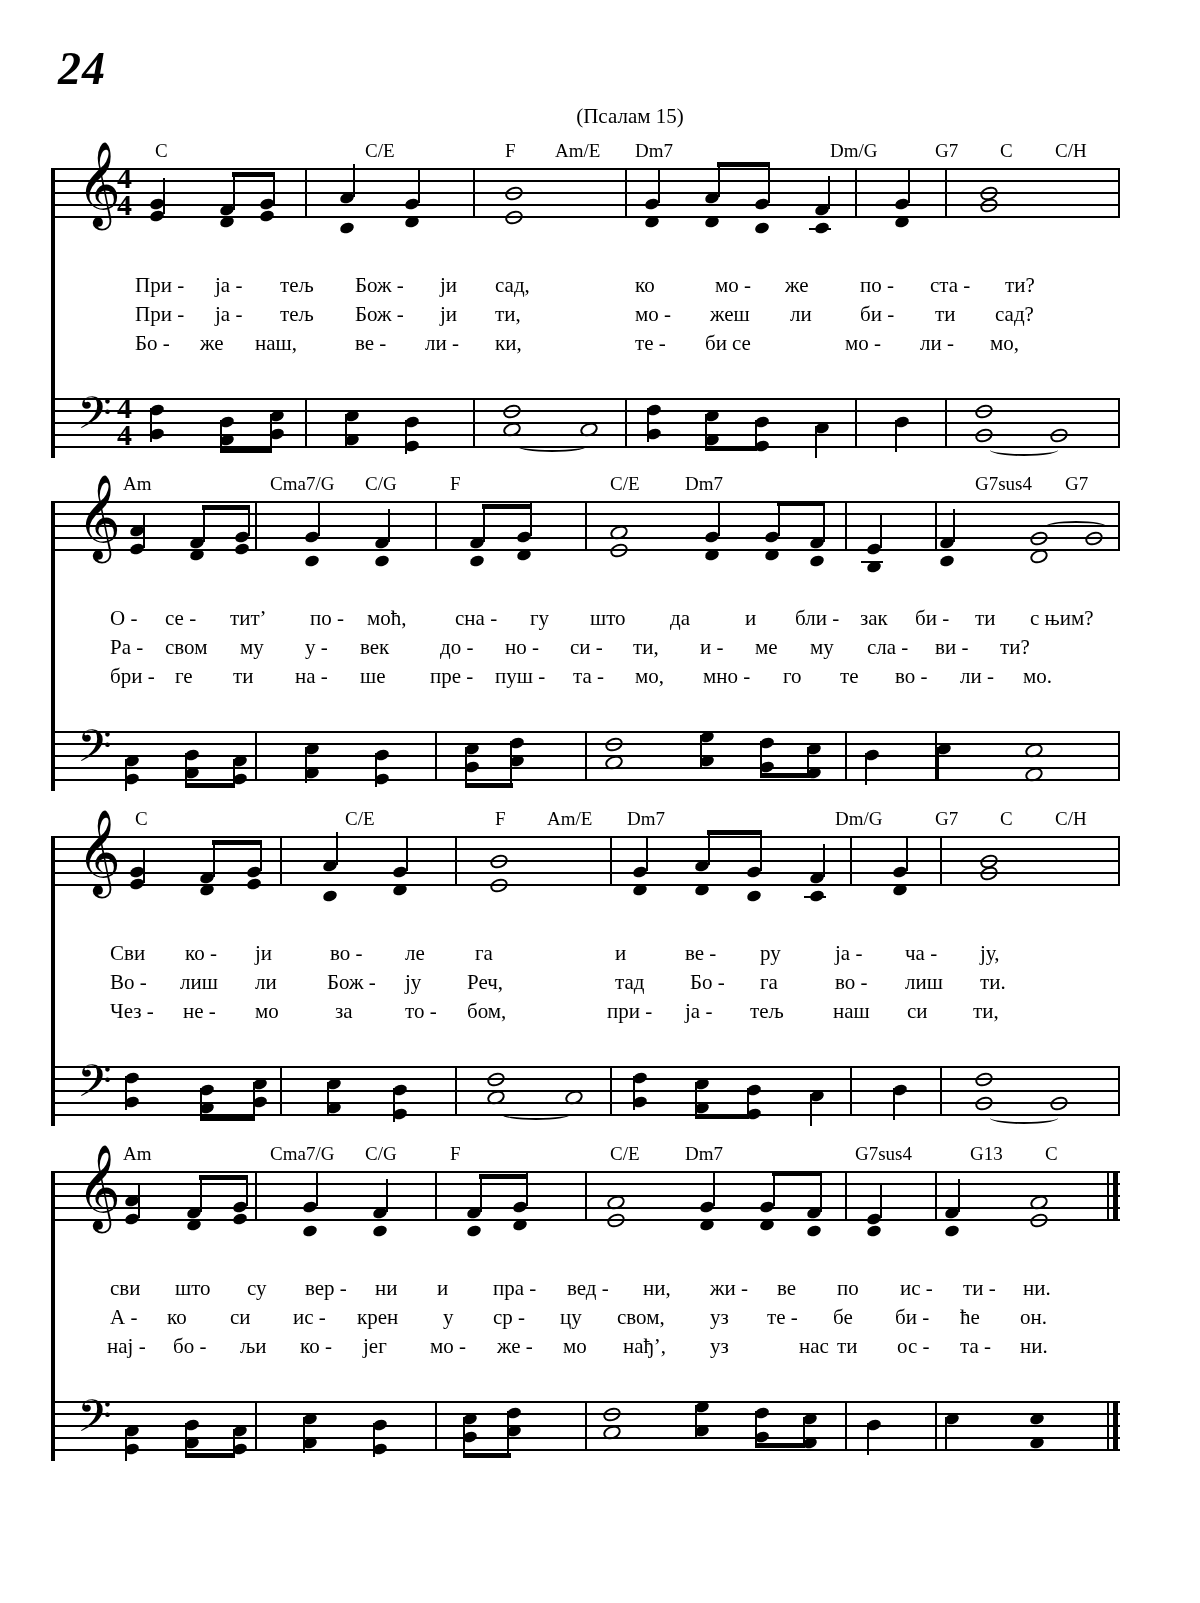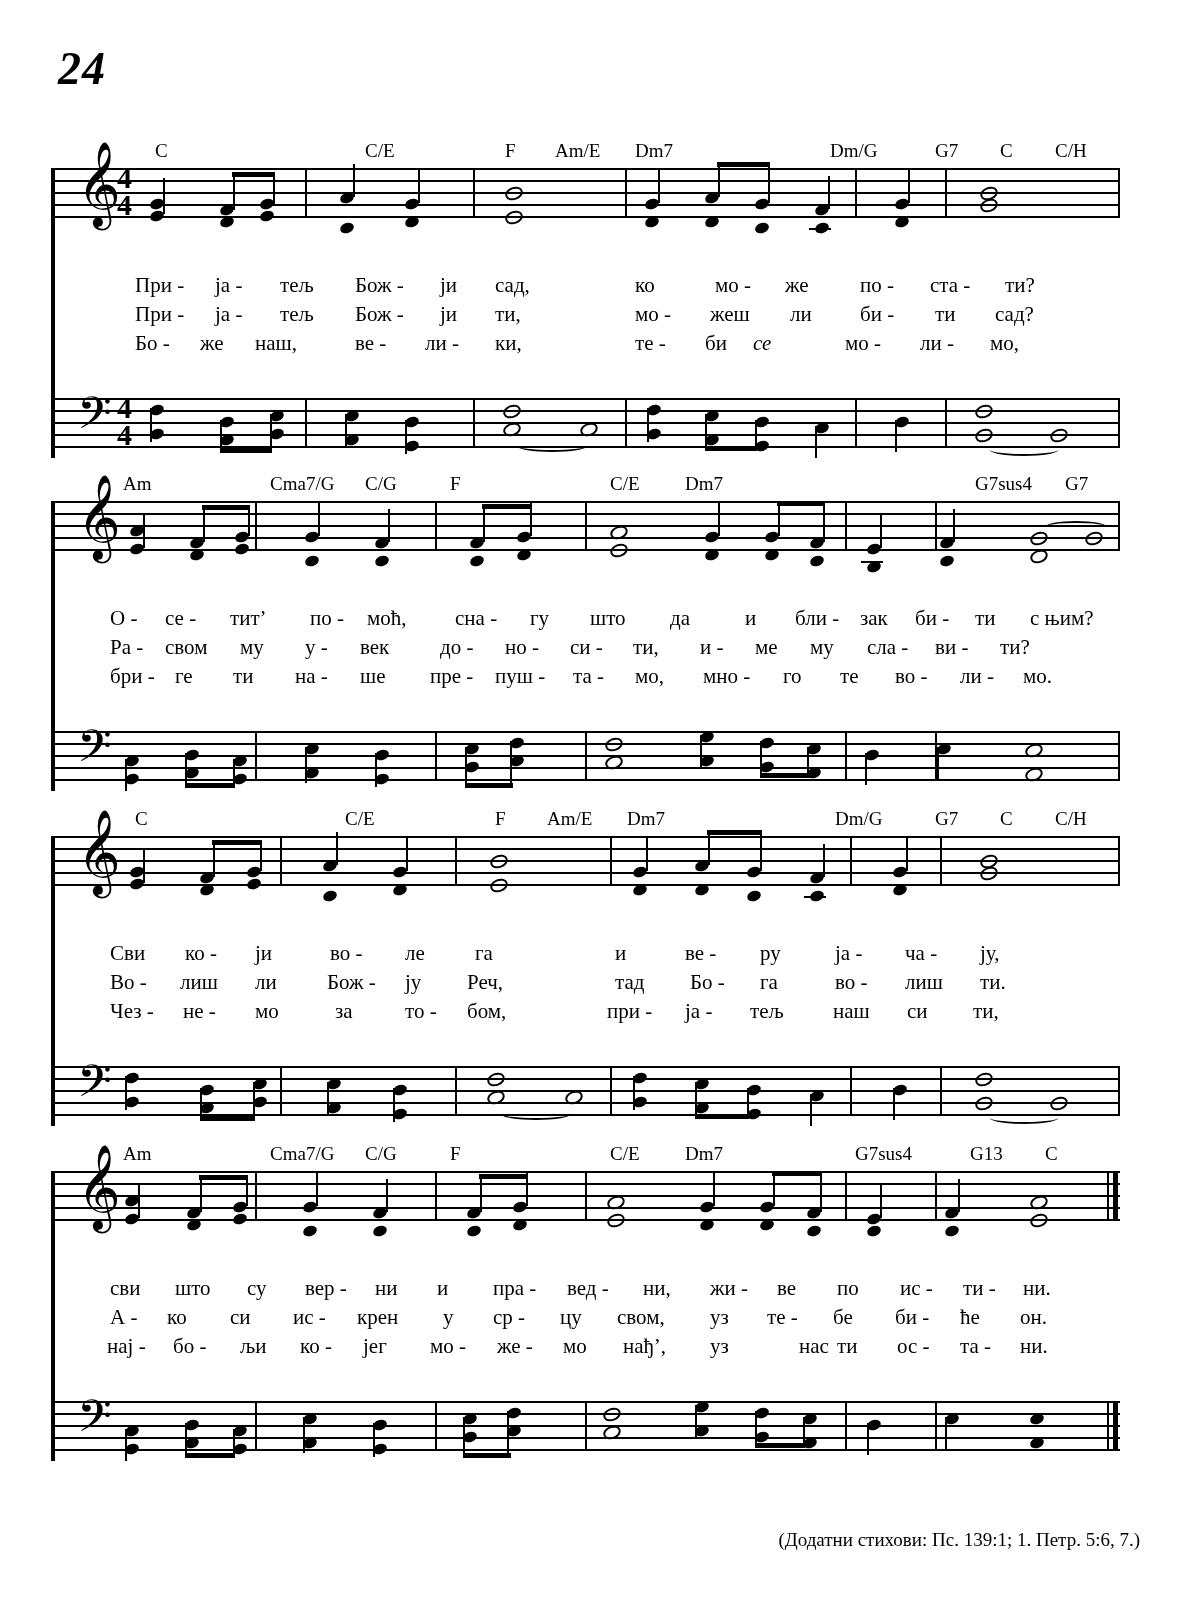"(Псалам 15)" div.song-subtitle { html: none -> <div>(Псалам 15)</div> }
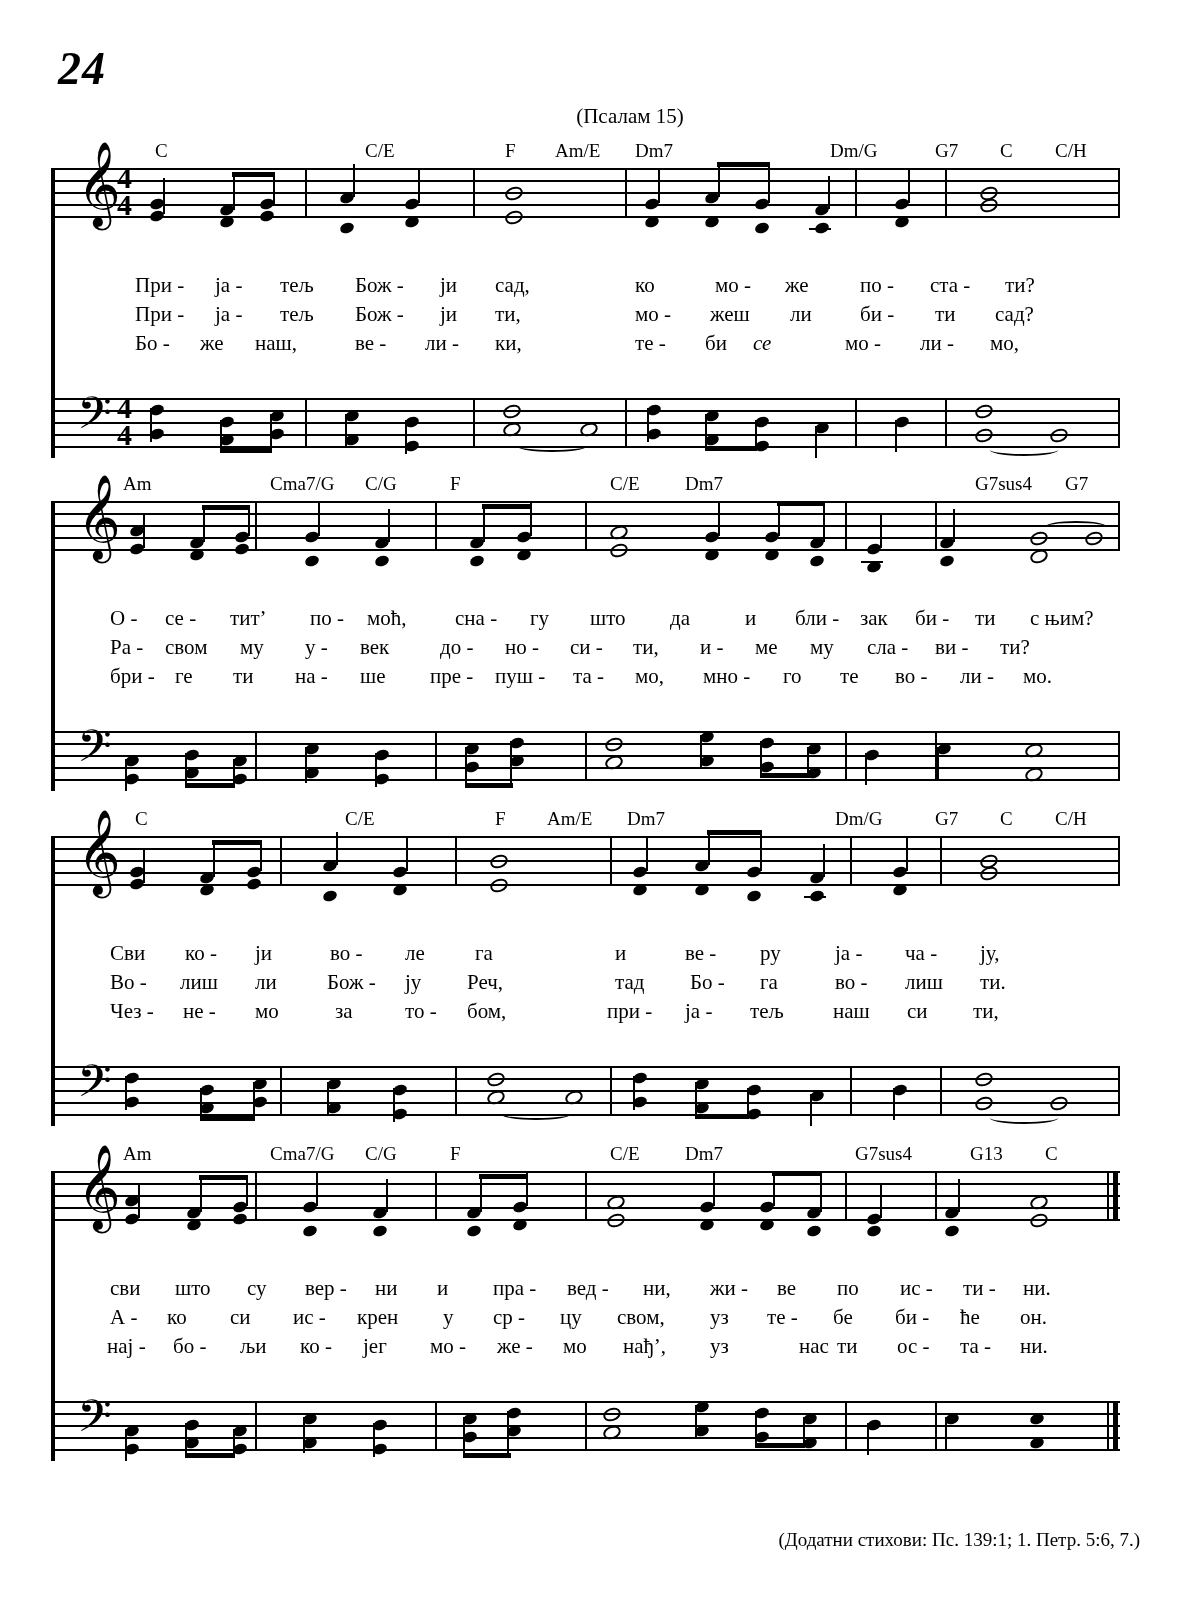"се" span.syl { font-style: italic -> none; left: 698px -> 677px }
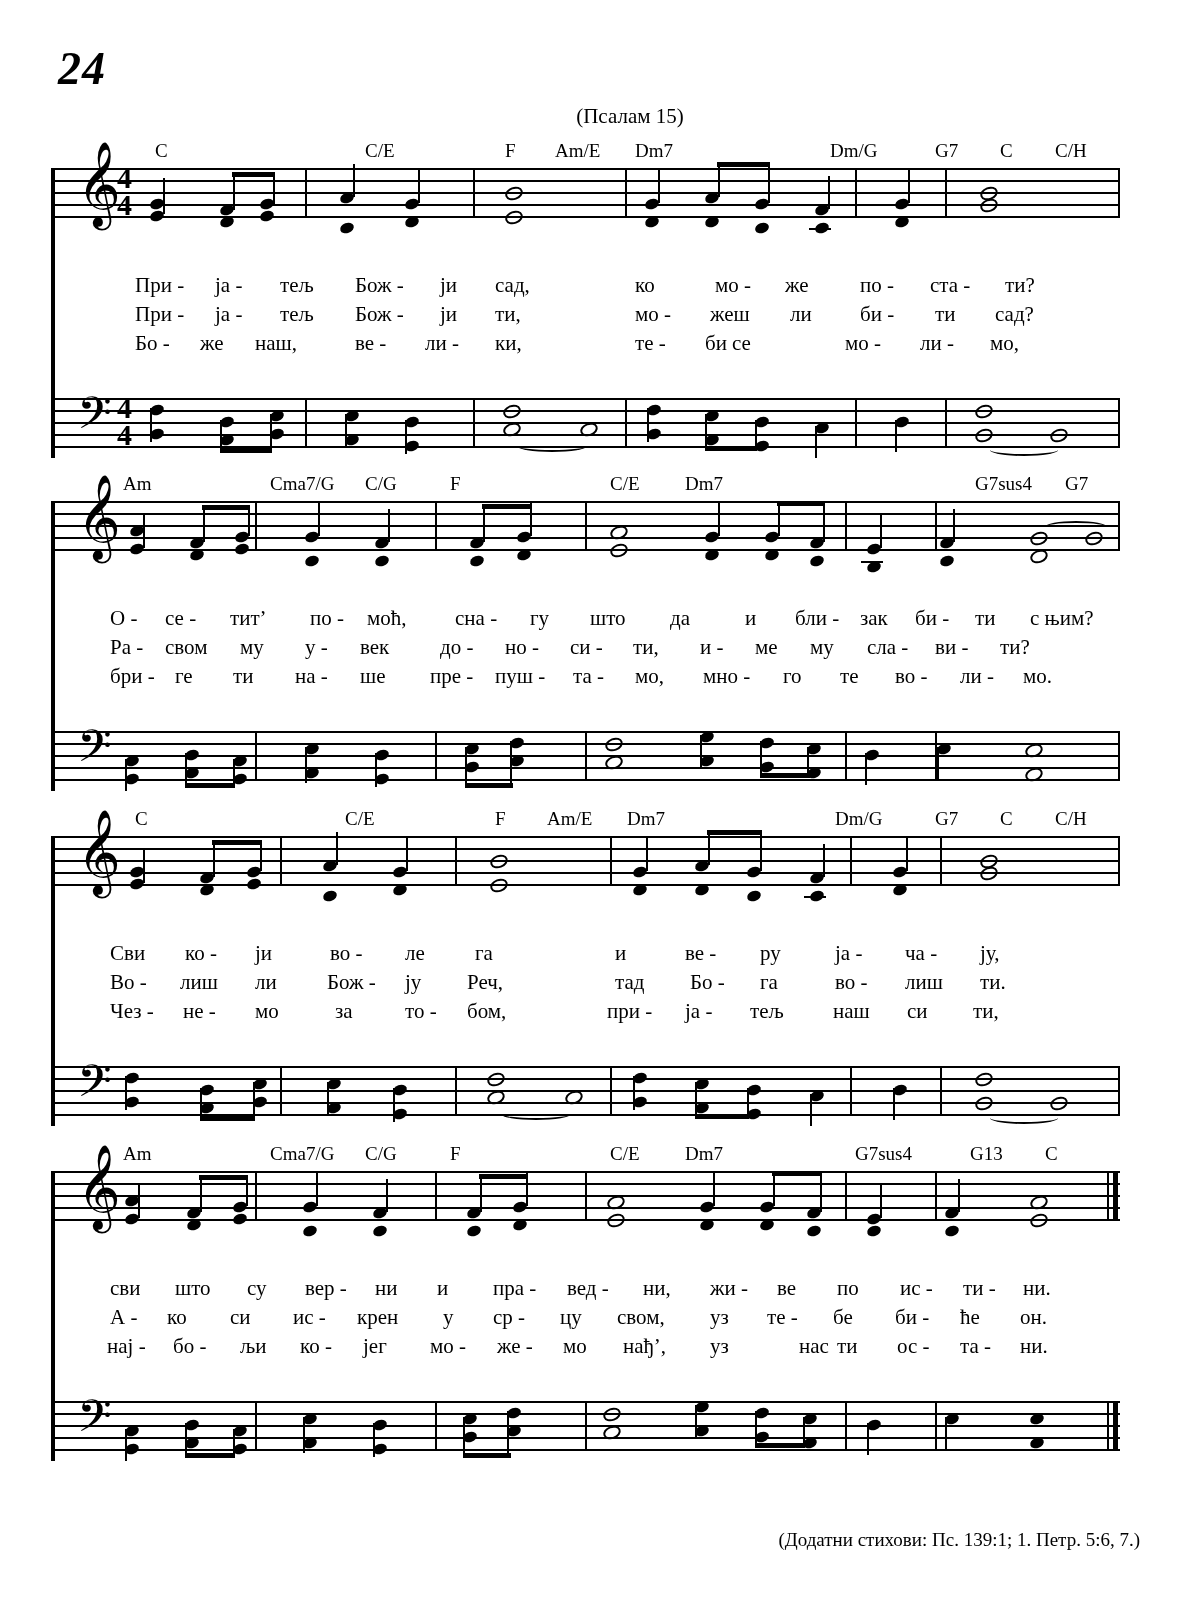"(Додатни стихови: Пс. 139:1; 1." div.footnote { html: <div>(Додатни стихови: Пс. 139:1; 1. Петр. 5:6, 7.)</div> -> none }
